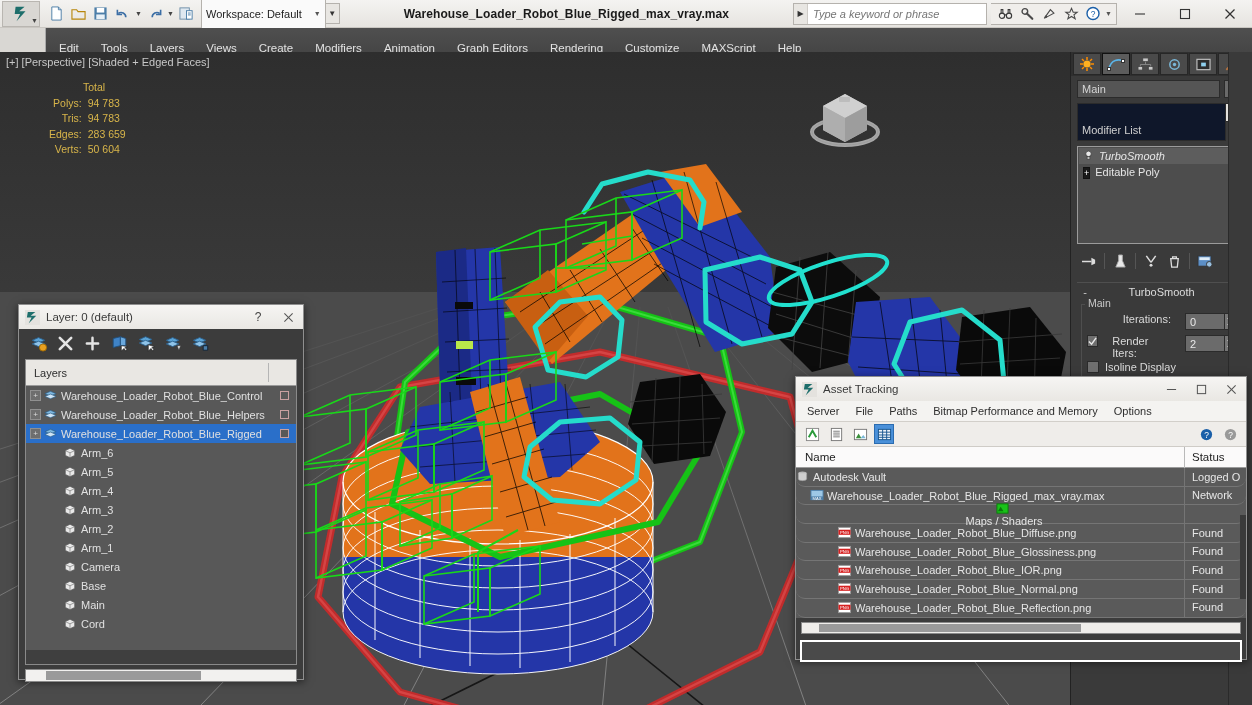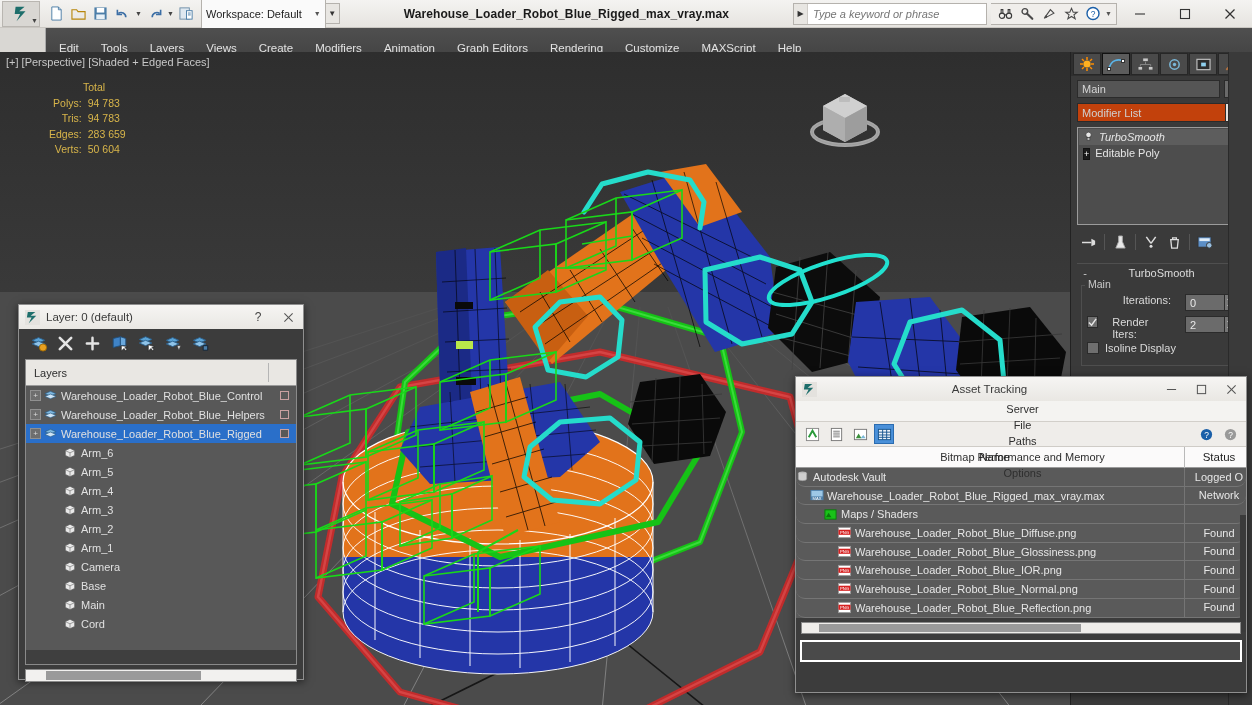"Modifier List" .modlist { background: #c2410c -> #0f172a; padding: 1px 4px -> 18px 4px }
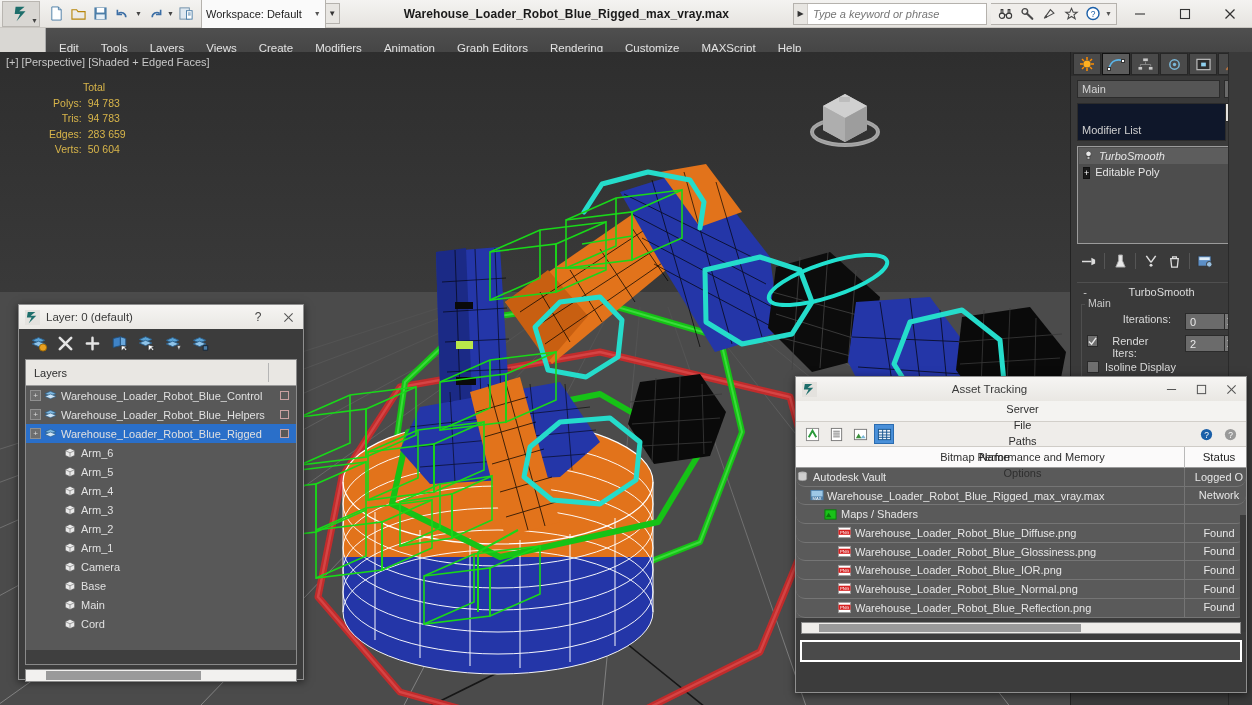"Asset Tracking" #assetdlg { height: 317px -> 284px; text-align: center -> none }
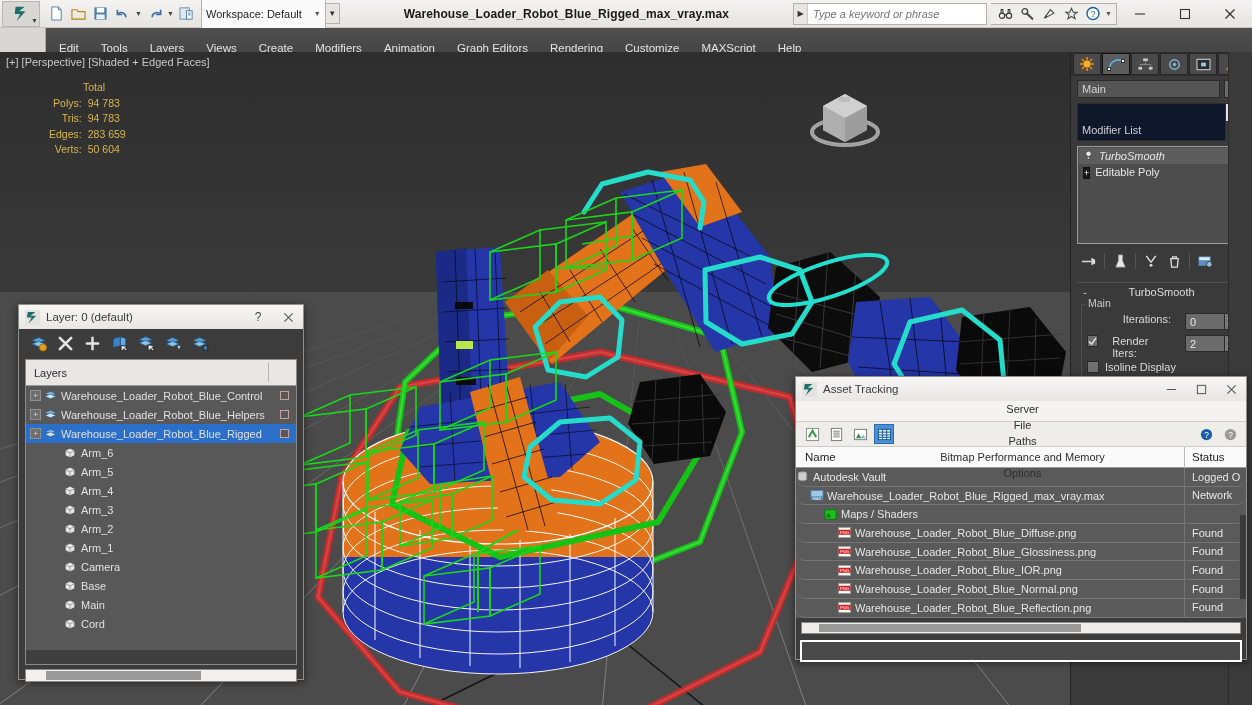"Server" .amenu { flex-direction: column -> none }
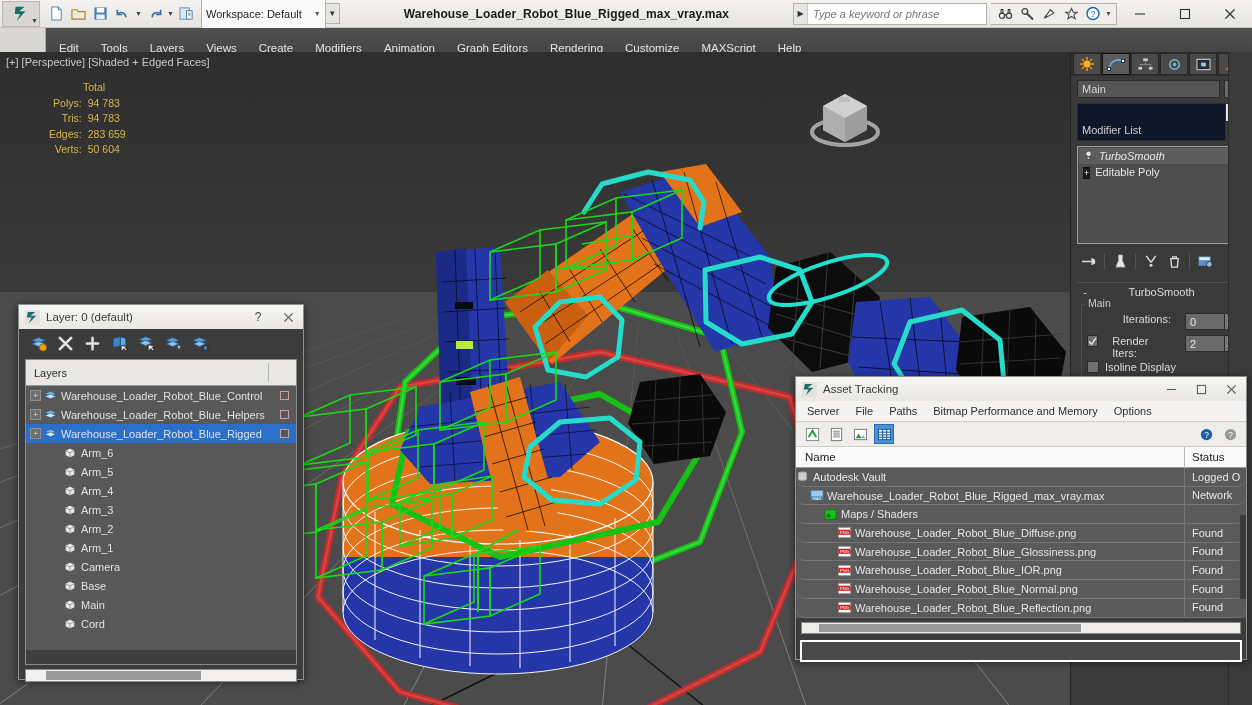"Maps / Shaders" .ind2 { flex-direction: none -> column }
